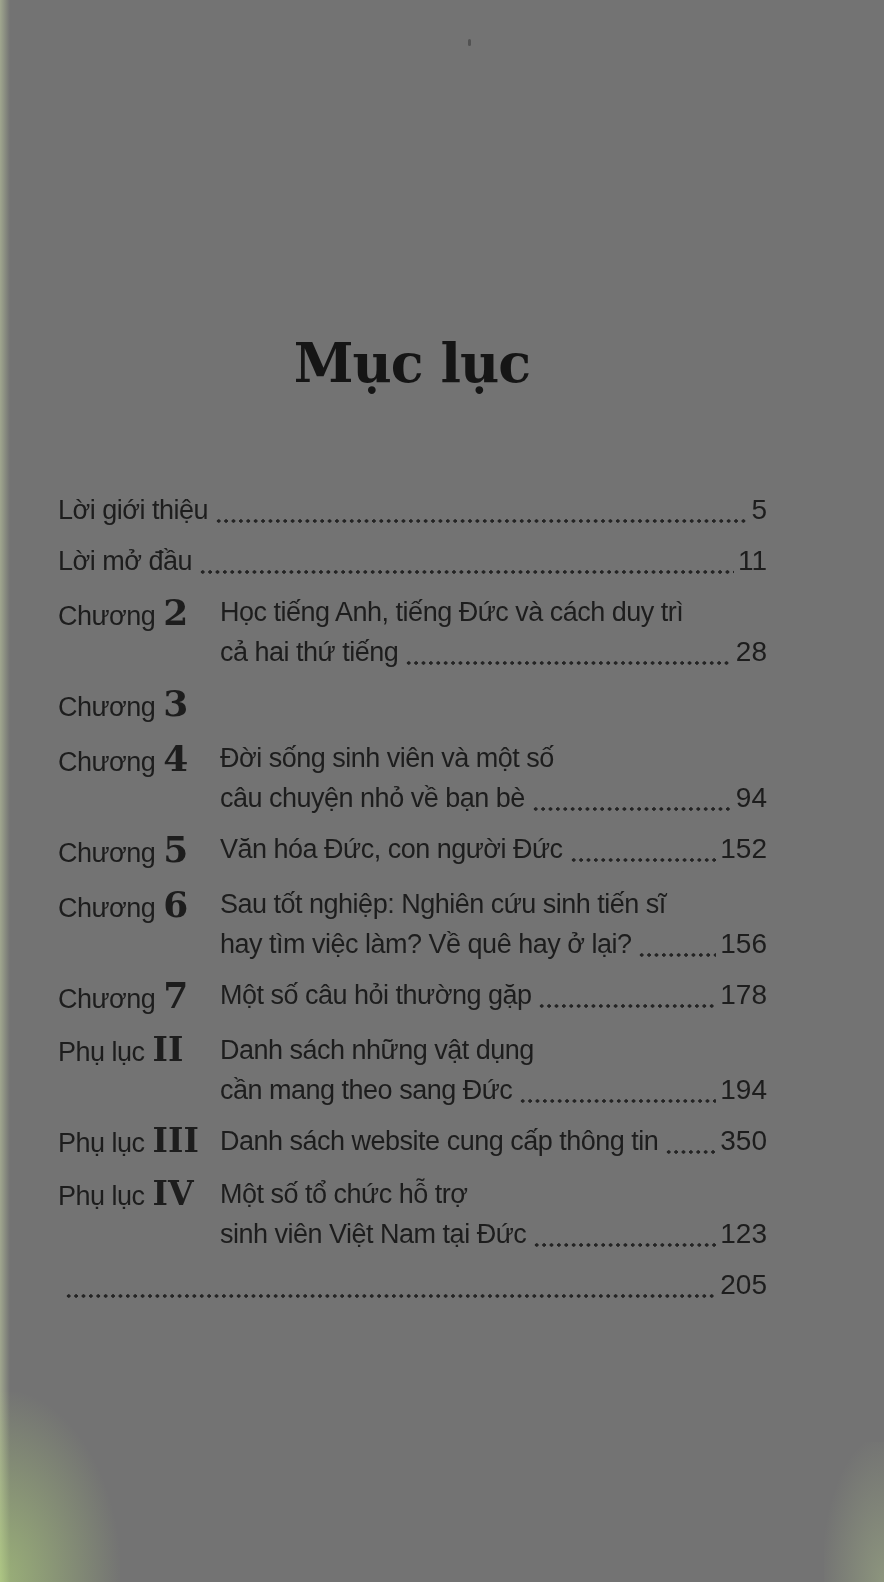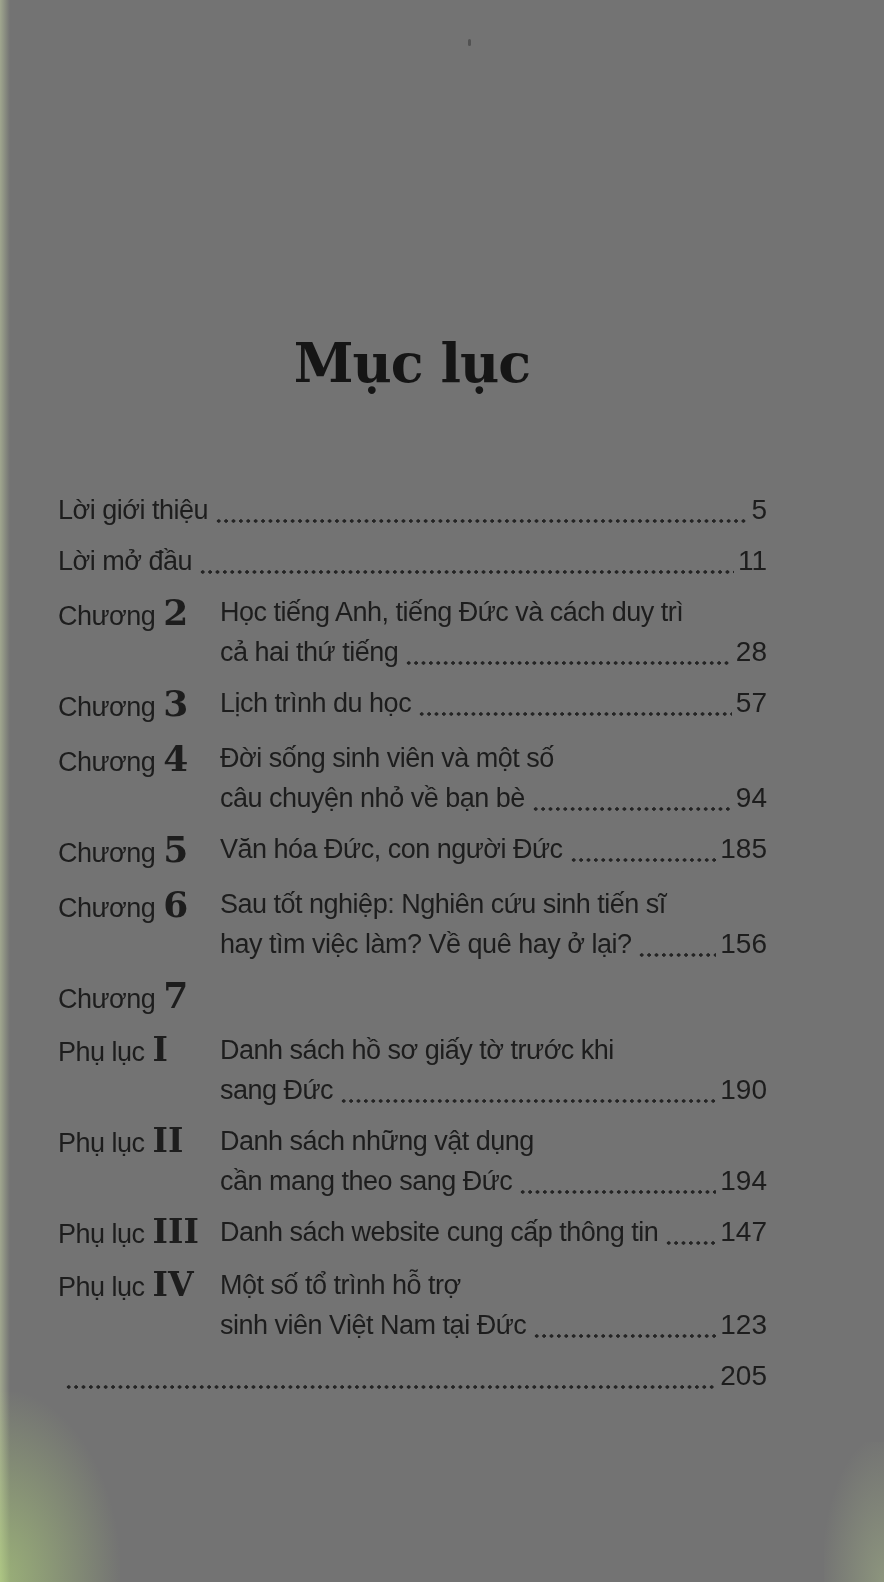"Lịch trình du học" div.content-col { html: <div> <div> <span>Lịch trình du học</span> <span></span> <span>57</span> </div> </div> -> none }
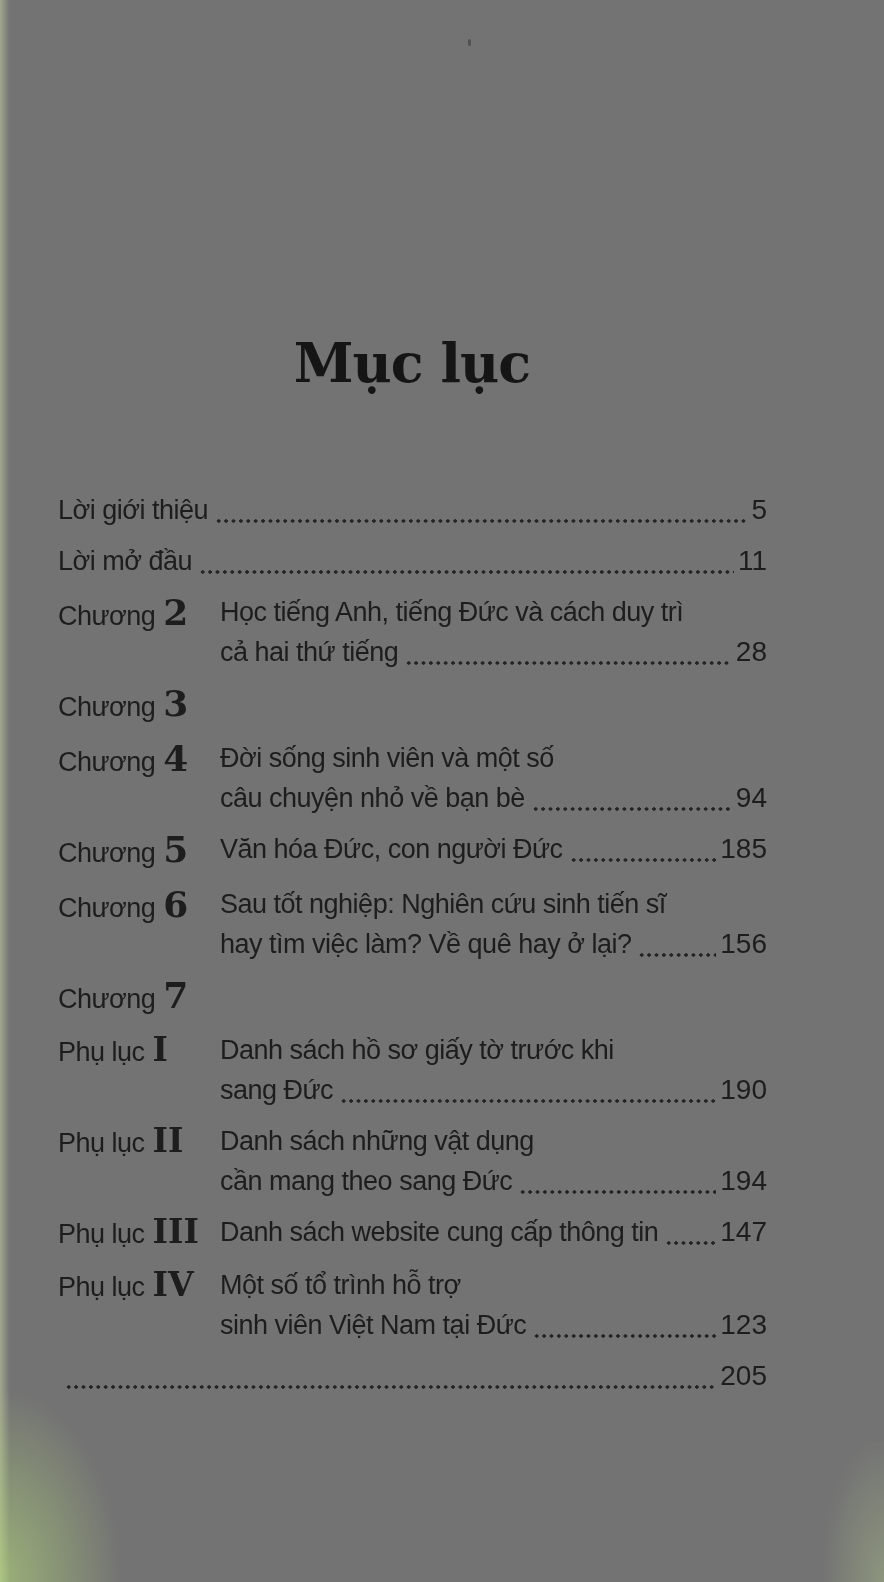"185" span.page-num { text: 185 -> 152 }
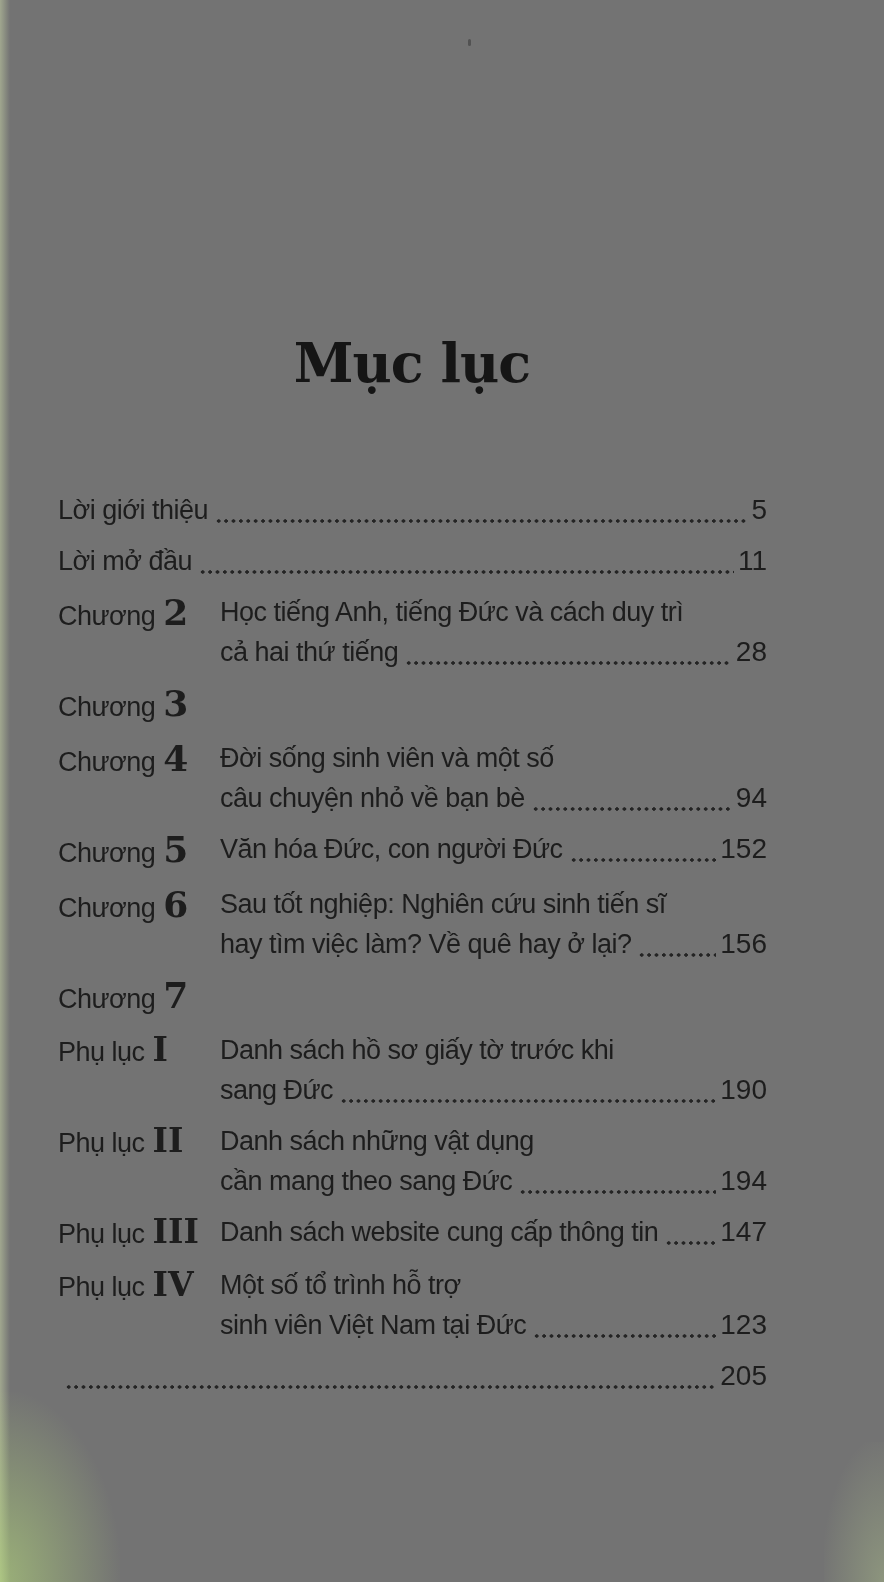"Một số câu hỏi thường" div.content-col { html: none -> <div> <div> <span>Một số câu hỏi thường gặp</span> <span></span> <span>178</span> </div> </div> }
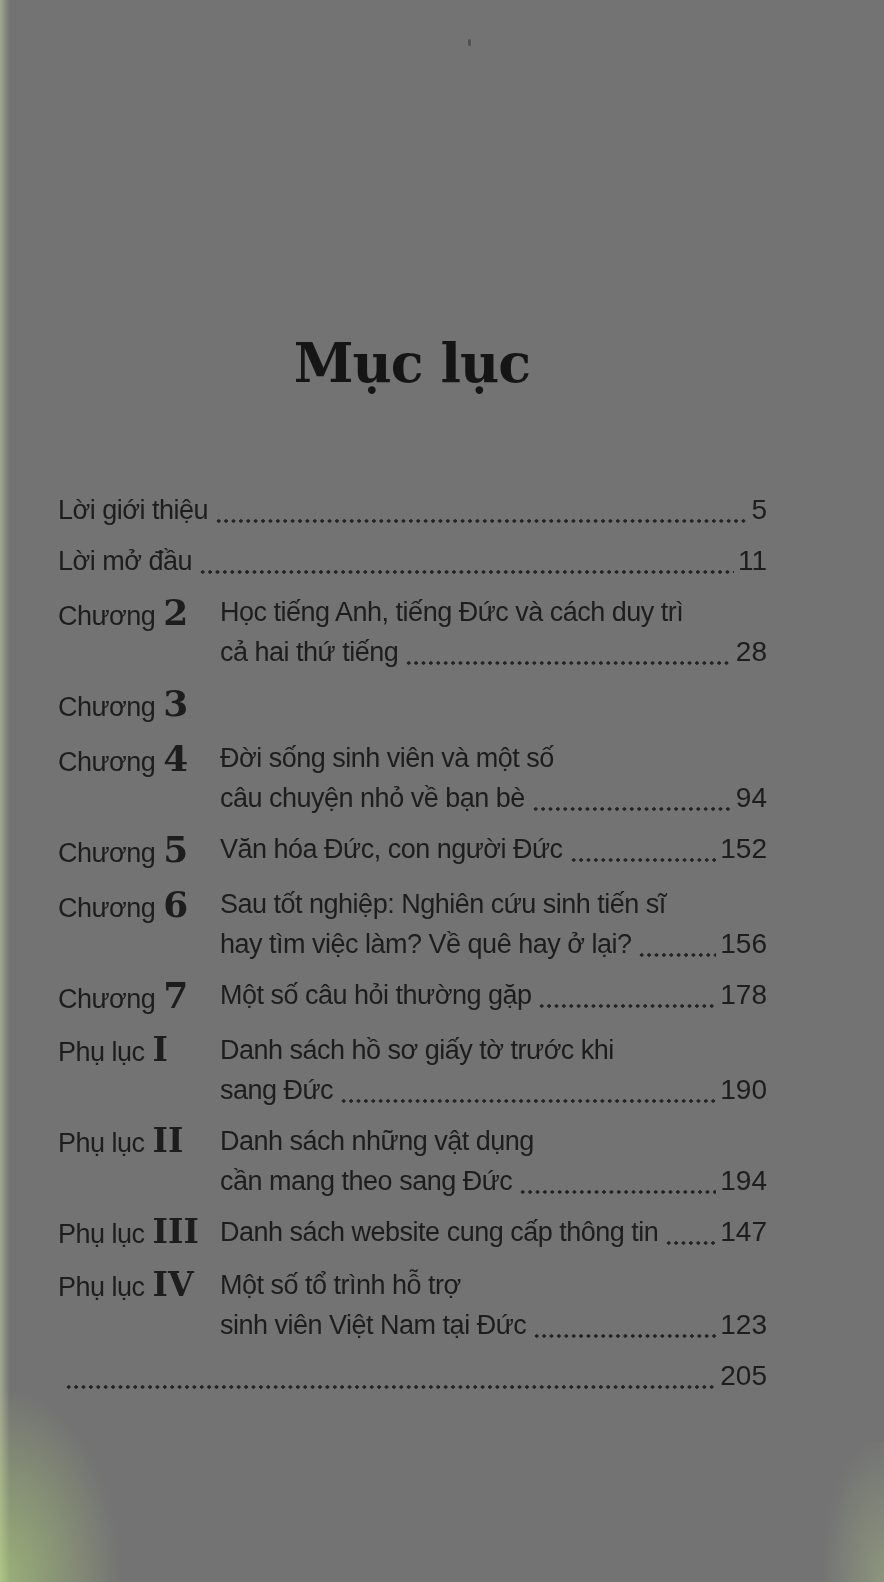"Phụ lục I" div.entry { html: <div> <div> <span>Phụ lục</span><span>I</span> </div> <div> <div> <span>Danh sách hồ sơ giấy tờ trước khi</span> </div> <div> <span>sang Đức</span> <span></span> <span>190</span> </div> </div> </div> -> none }
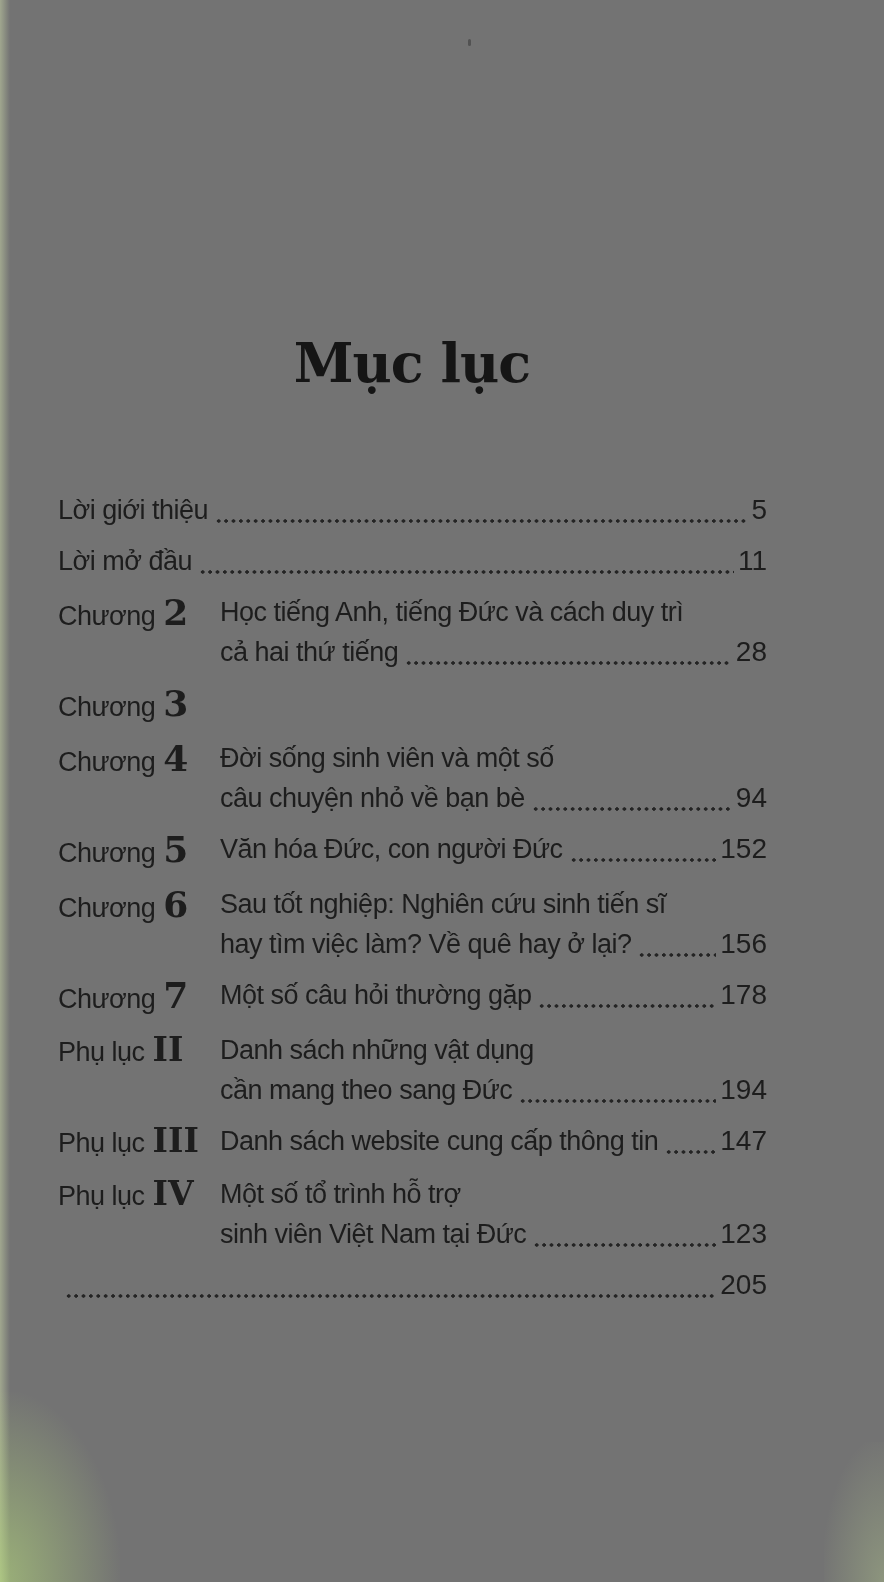"147" span.page-num { text: 147 -> 350 }
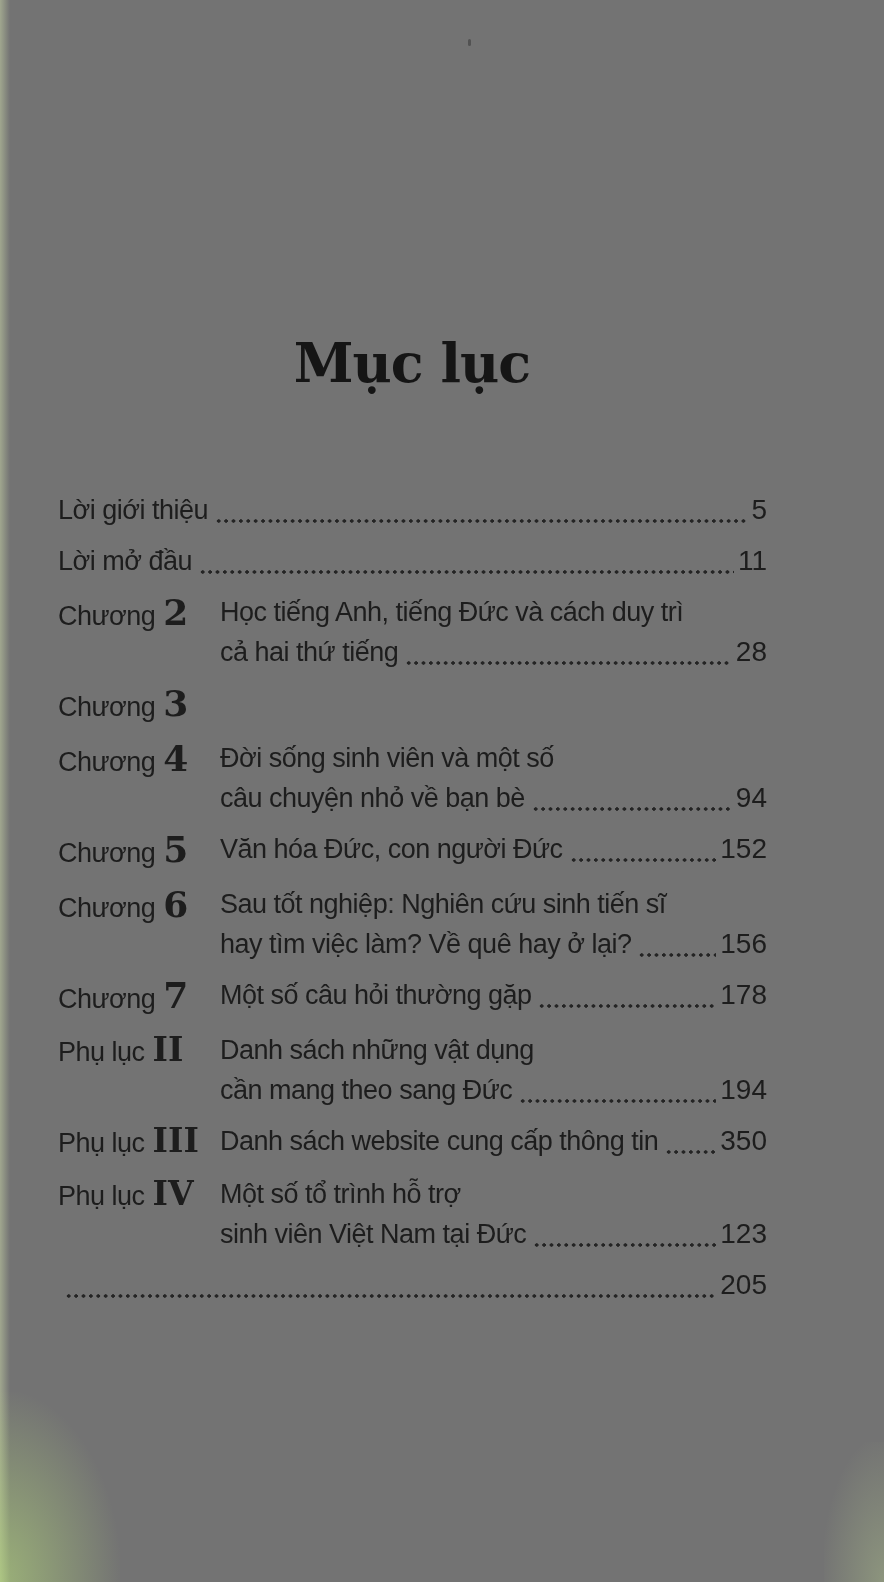"Một số tổ trình hỗ" span.line-text { text: trình -> chức }
